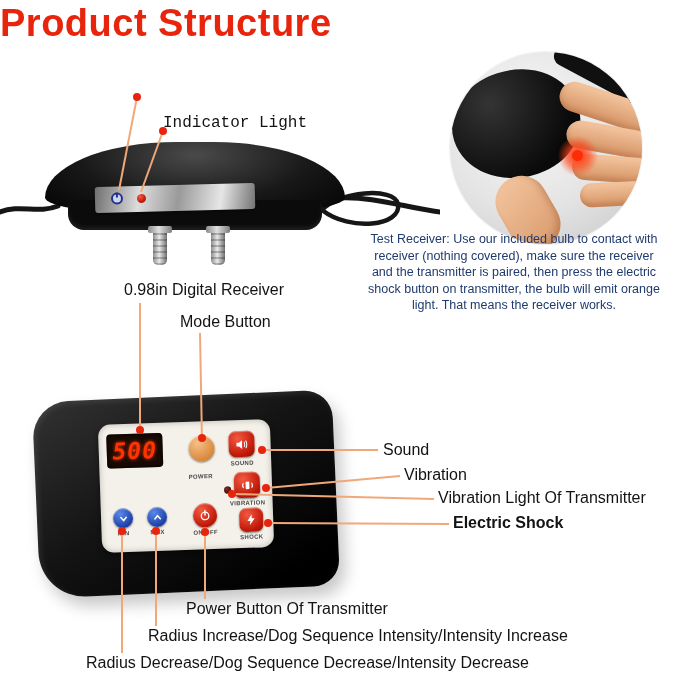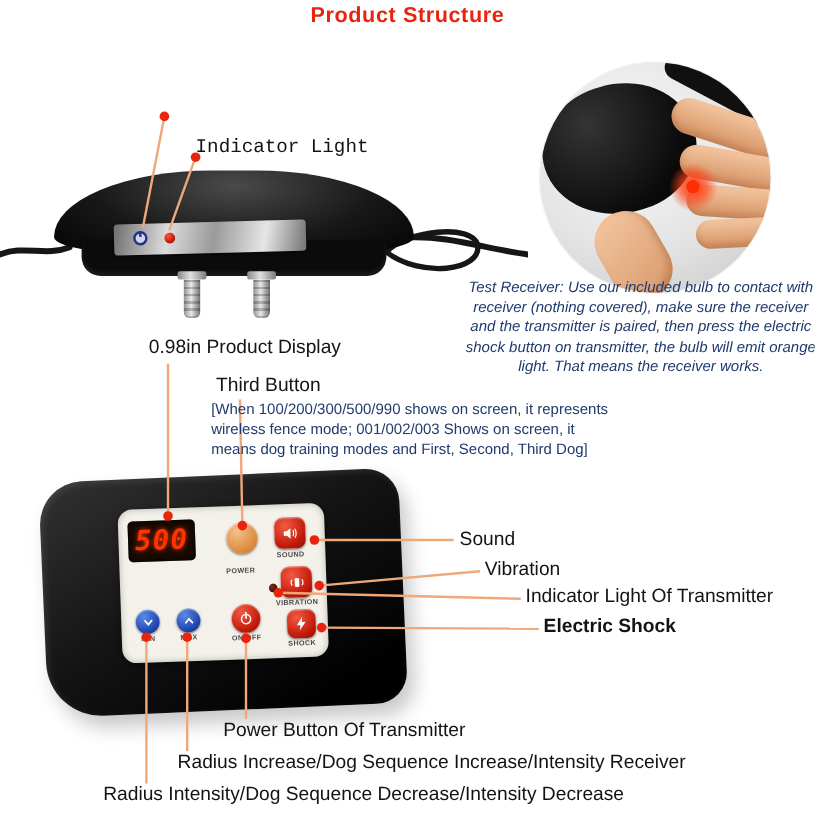"Product Structure" .title { font-size: 18px -> 38px; text-align: center -> left }
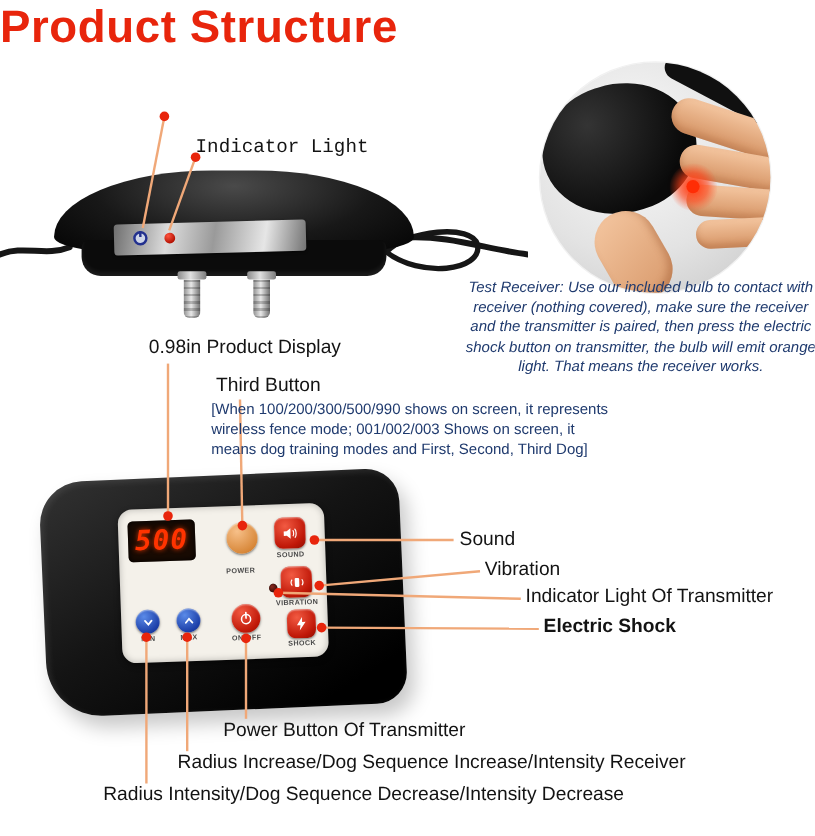"Test Receiver: Use our included" div.note { font-style: italic -> none; left: 388px -> 368px }
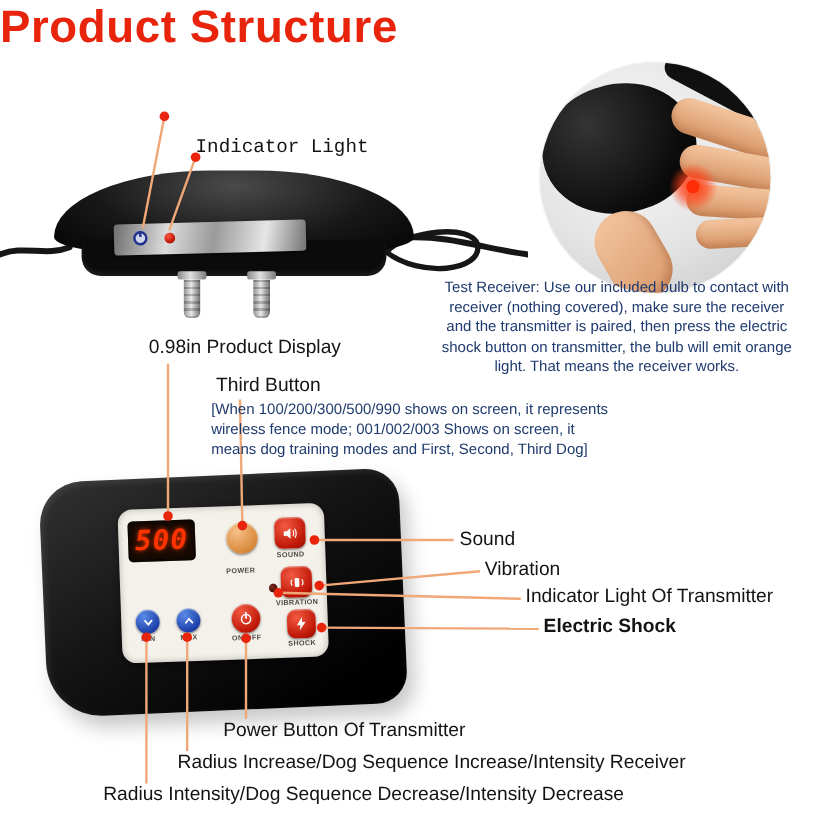"0.98in Product Display" div.label { text: Product Display -> Digital Receiver }
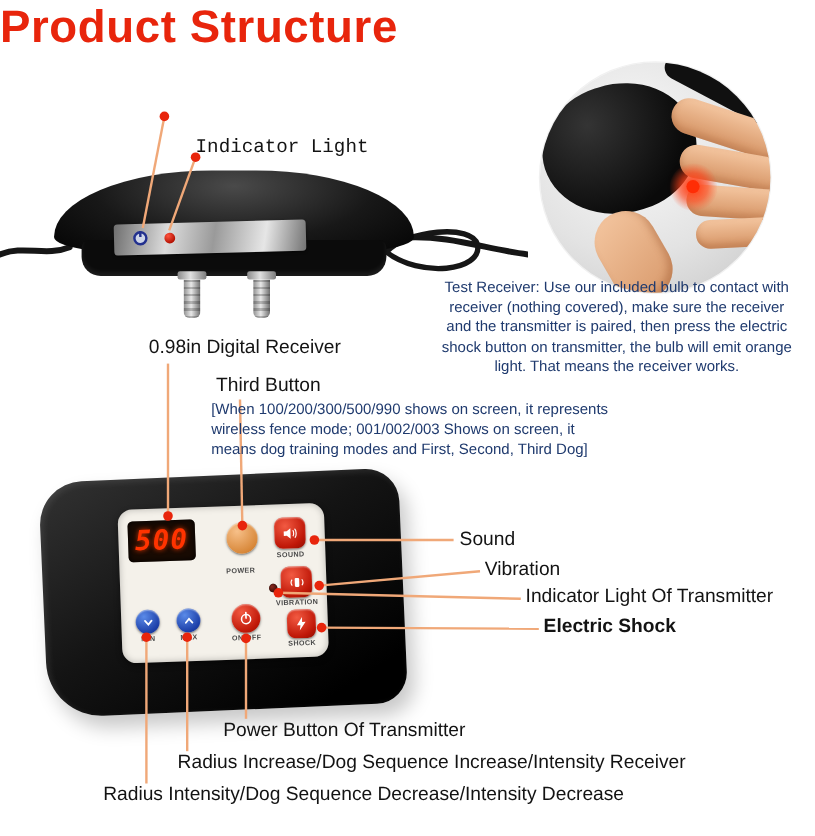"Third Button" div.label { text: Third -> Mode }
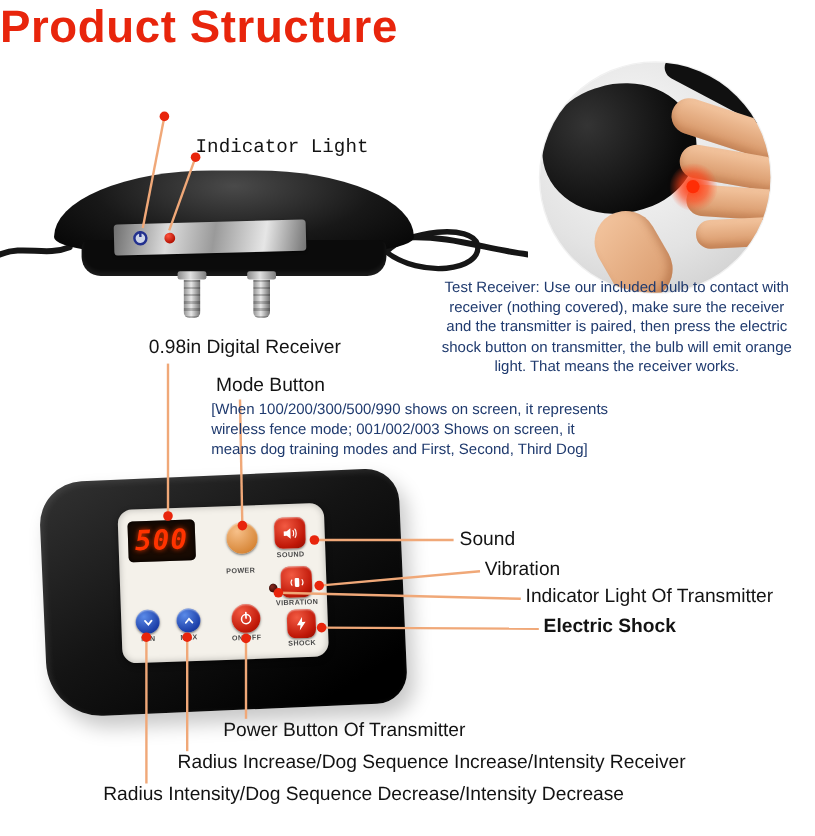"[When 100/200/300/500/990 shows on" div.note { html: <div>[When 100/200/300/500/990 shows on screen, it represents wireless fence mode; 001/002/003 Shows on screen, it means dog training modes and First, Second, Third Dog]</div> -> none }
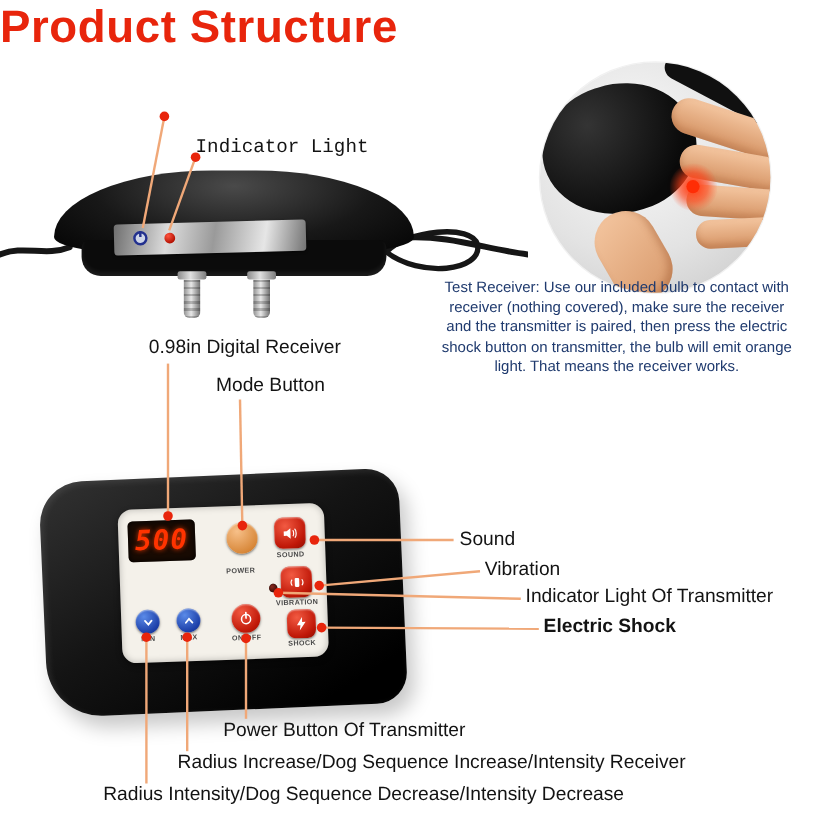"Indicator Light Of Transmitter" div.label { text: Indicator -> Vibration }
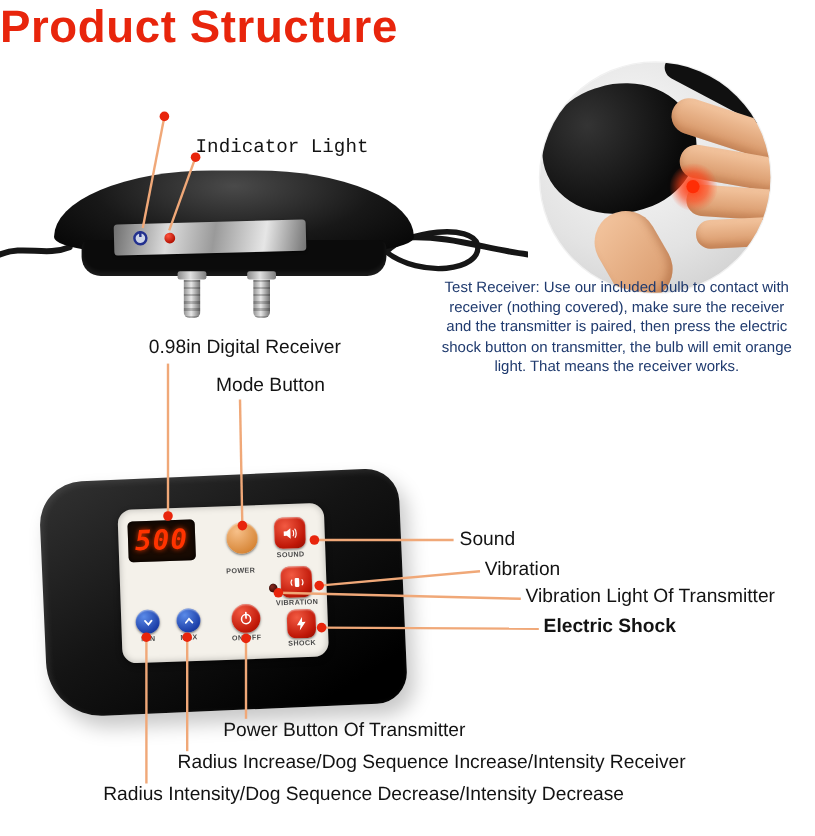"Radius Increase/Dog Sequence" div.label { text: Increase/Intensity Receiver -> Intensity/Intensity Increase }
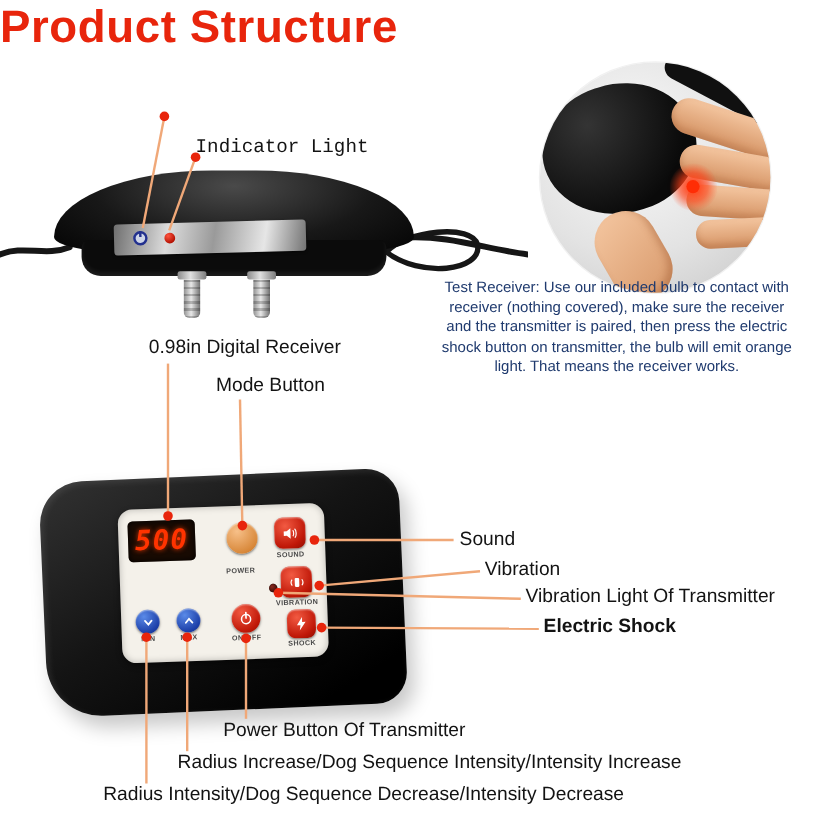"Radius Intensity/Dog Sequence" div.label { text: Intensity/Dog -> Decrease/Dog }
